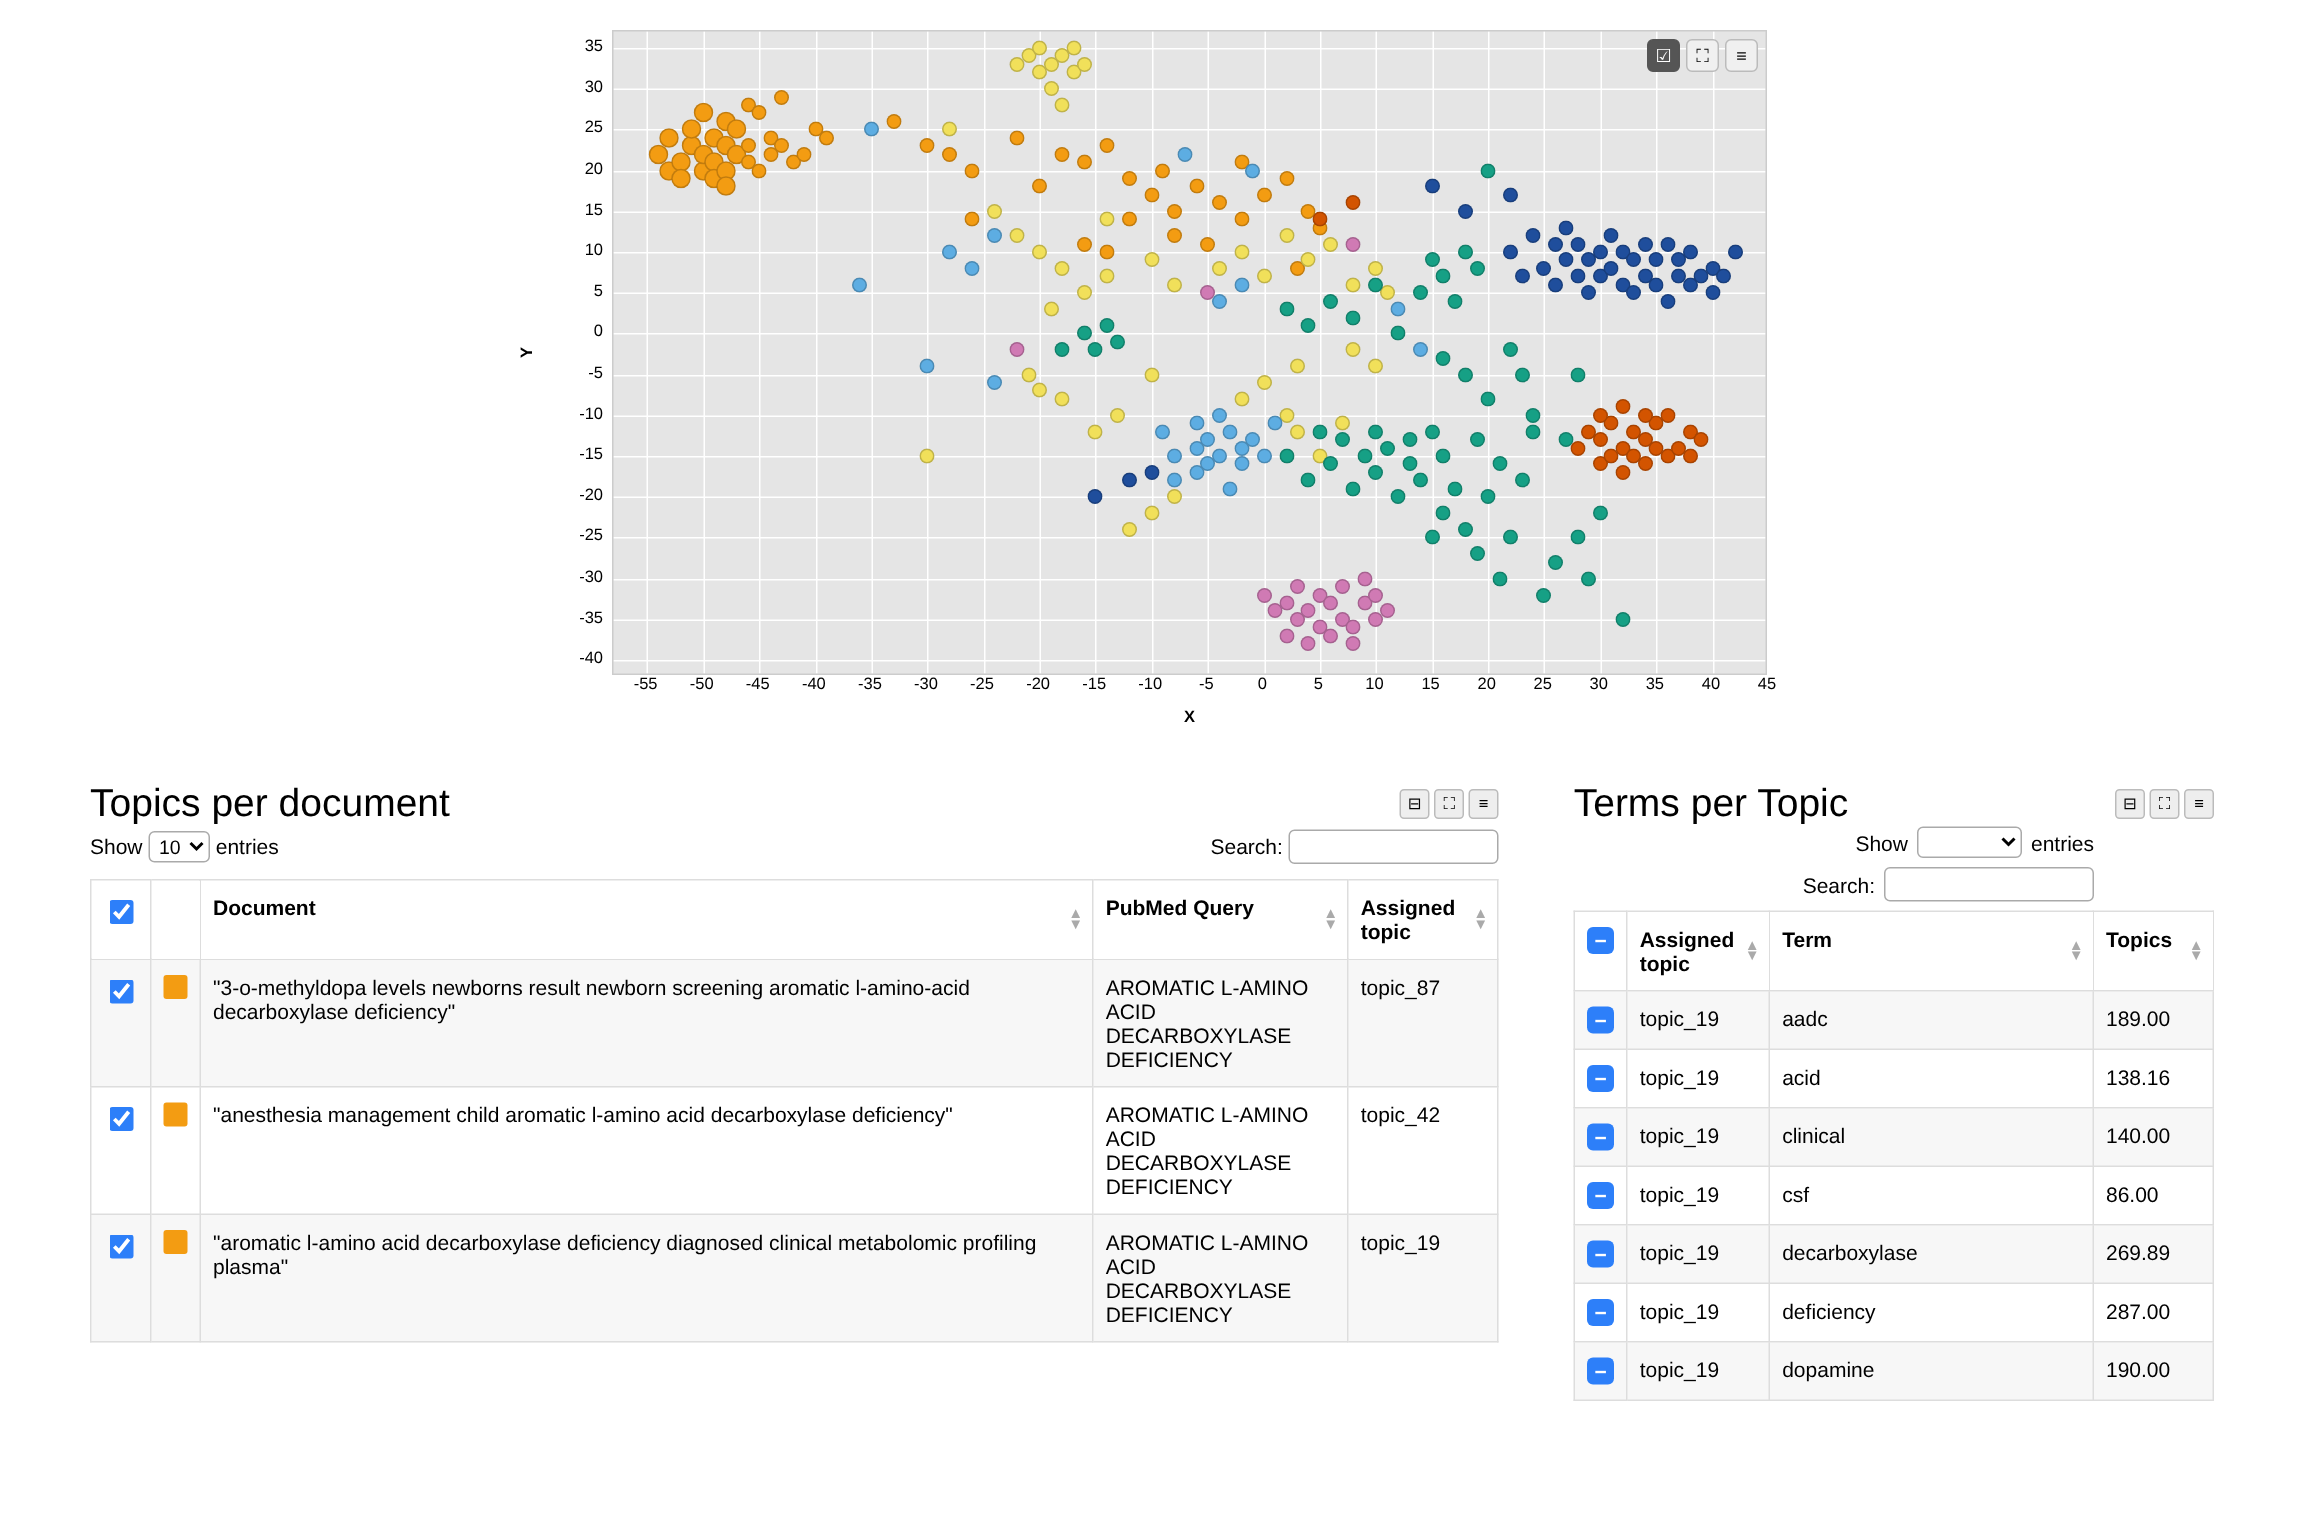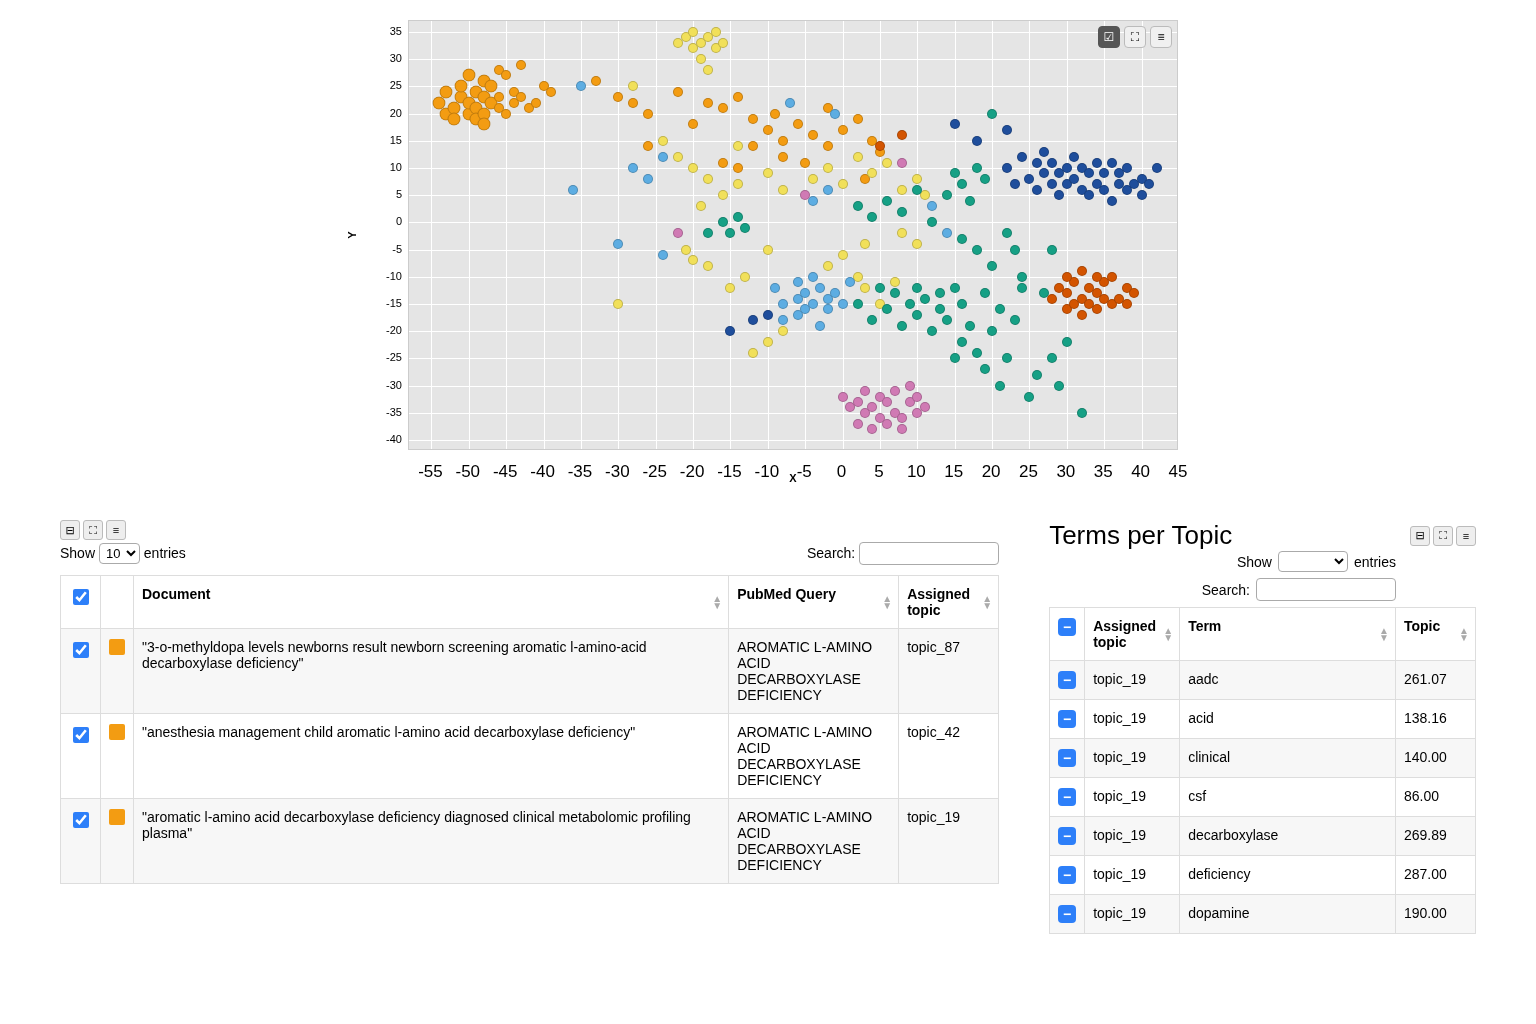"-55" .x-tick { font-size: 17px -> 11px; top: 12px -> 0 }
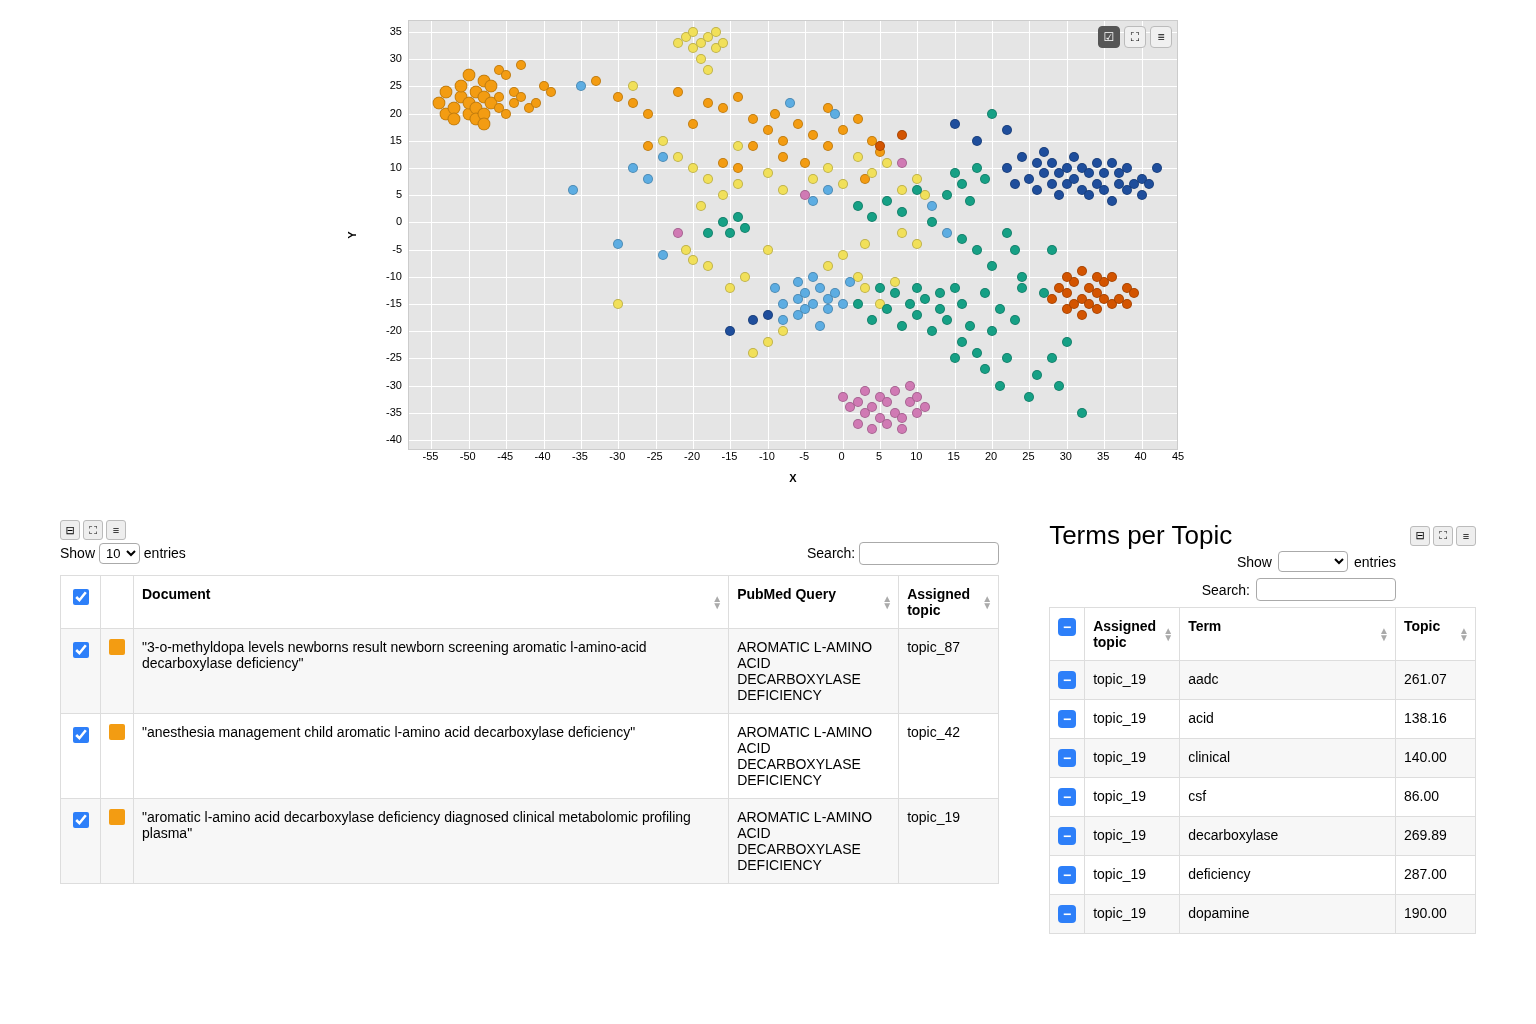"Topics per document" h2.panel-title { html: none -> <h2>Topics per document</h2> }
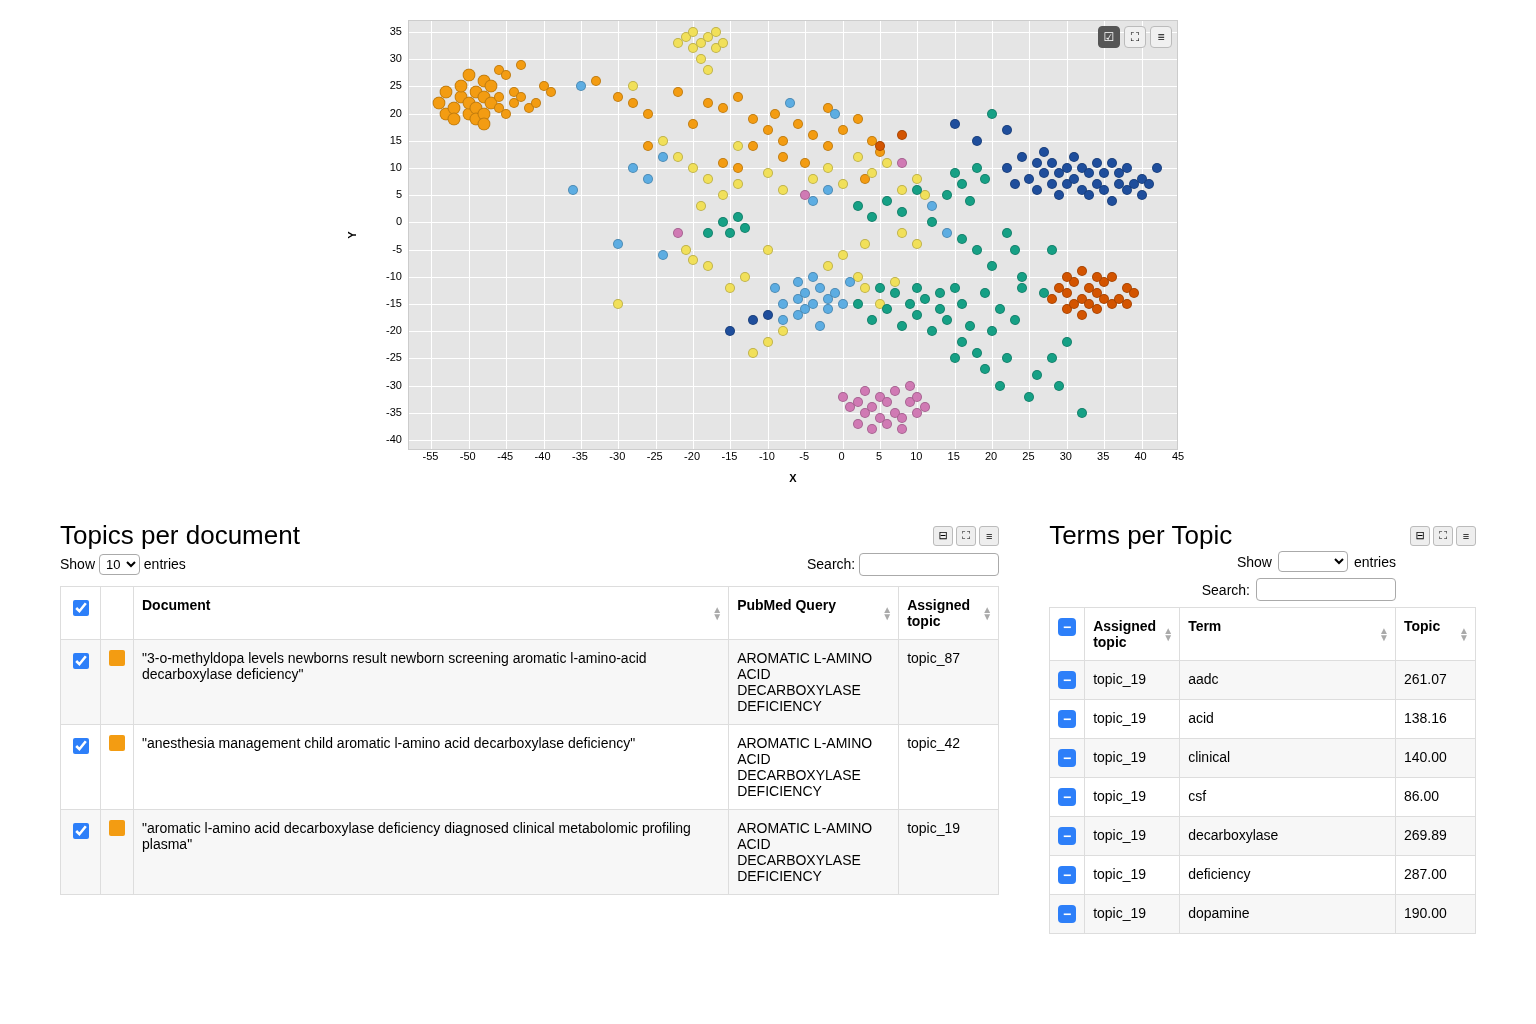"Topic" span { text: Topic -> Topics }
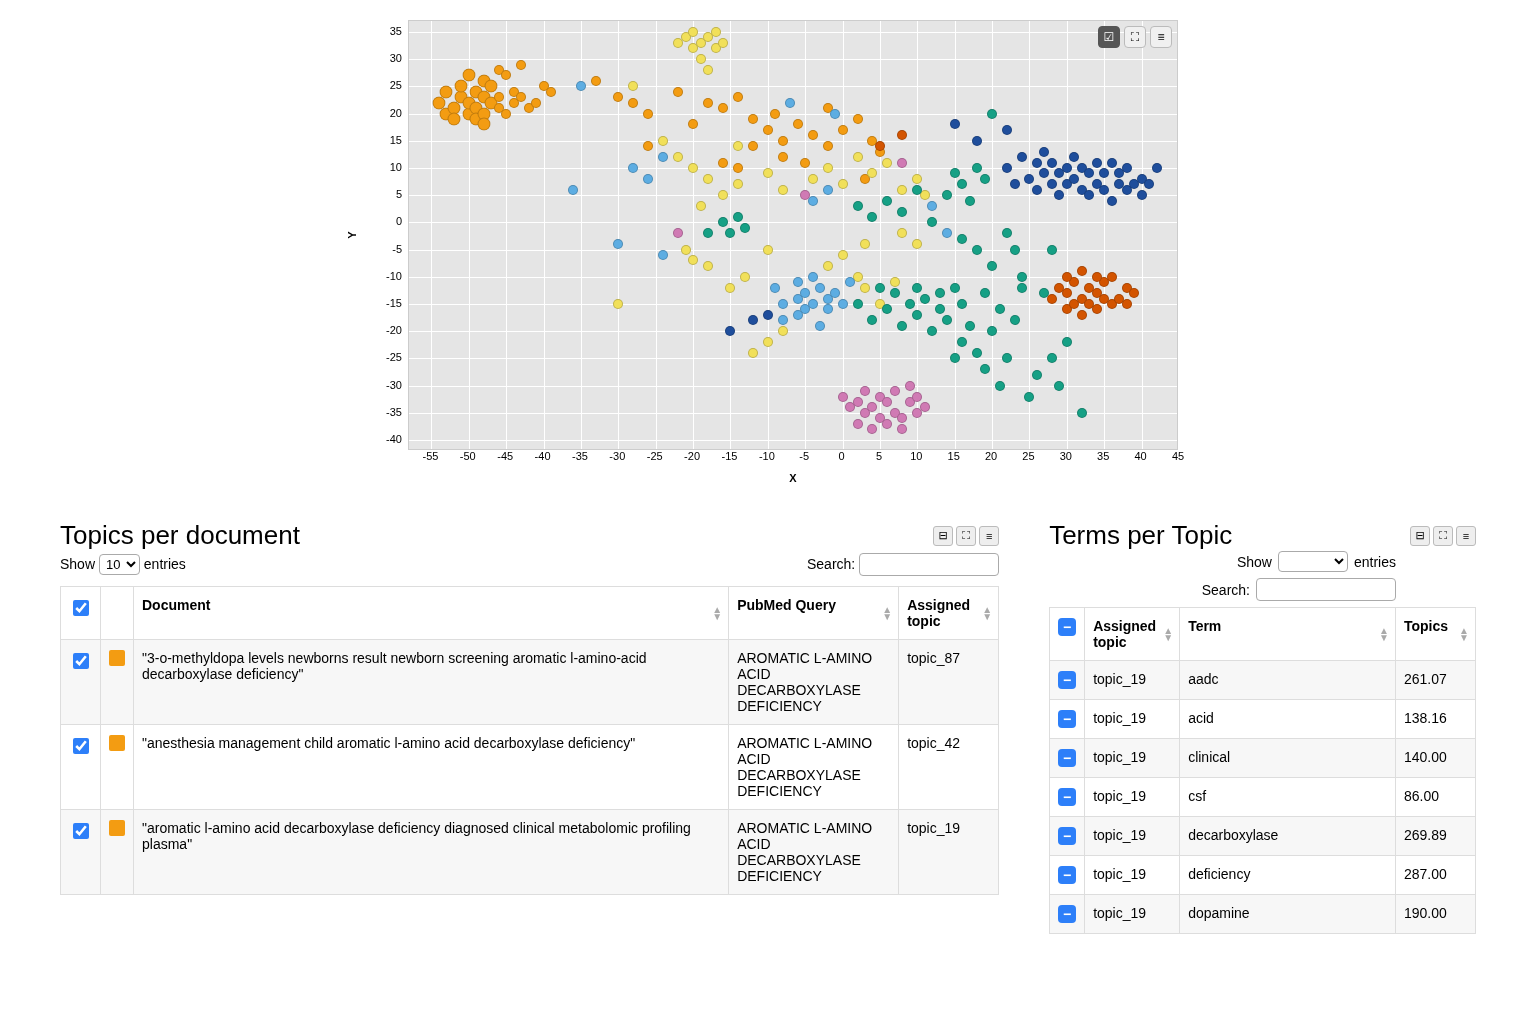"261.07" td { text: 261.07 -> 189.00 }
